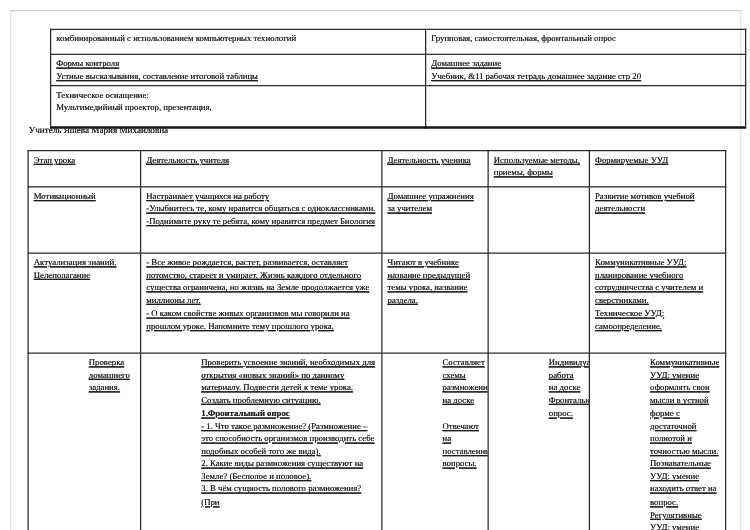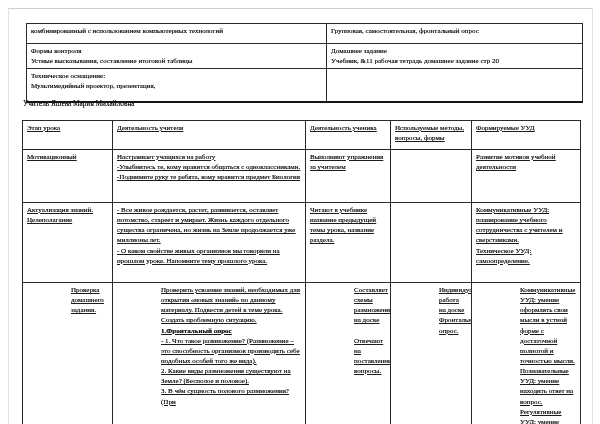"комбинированный с использованием" #info-table { left: 26px -> 40px }
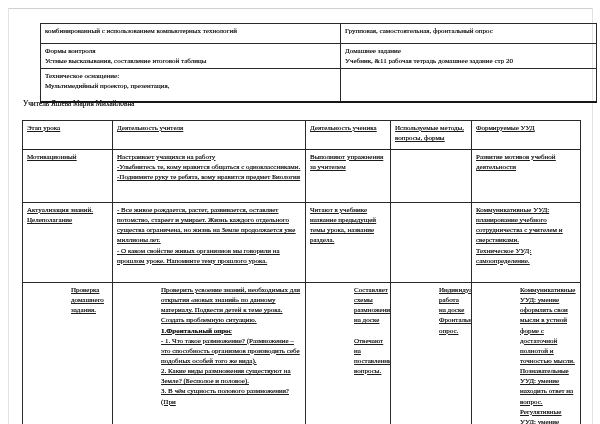"Формы контроля" #info-table tr.r2 td { text-decoration: none -> underline }
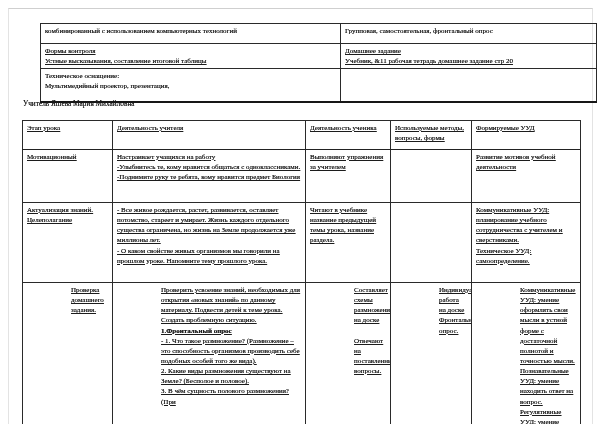"Используемые методы, вопросы, формы" div.p { text: вопросы -> приемы }
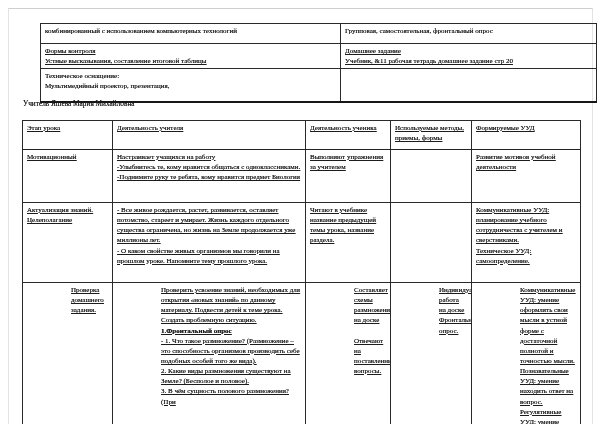"Выполняют упражнения за учителем" div.p { text: Выполняют -> Домашнее }
